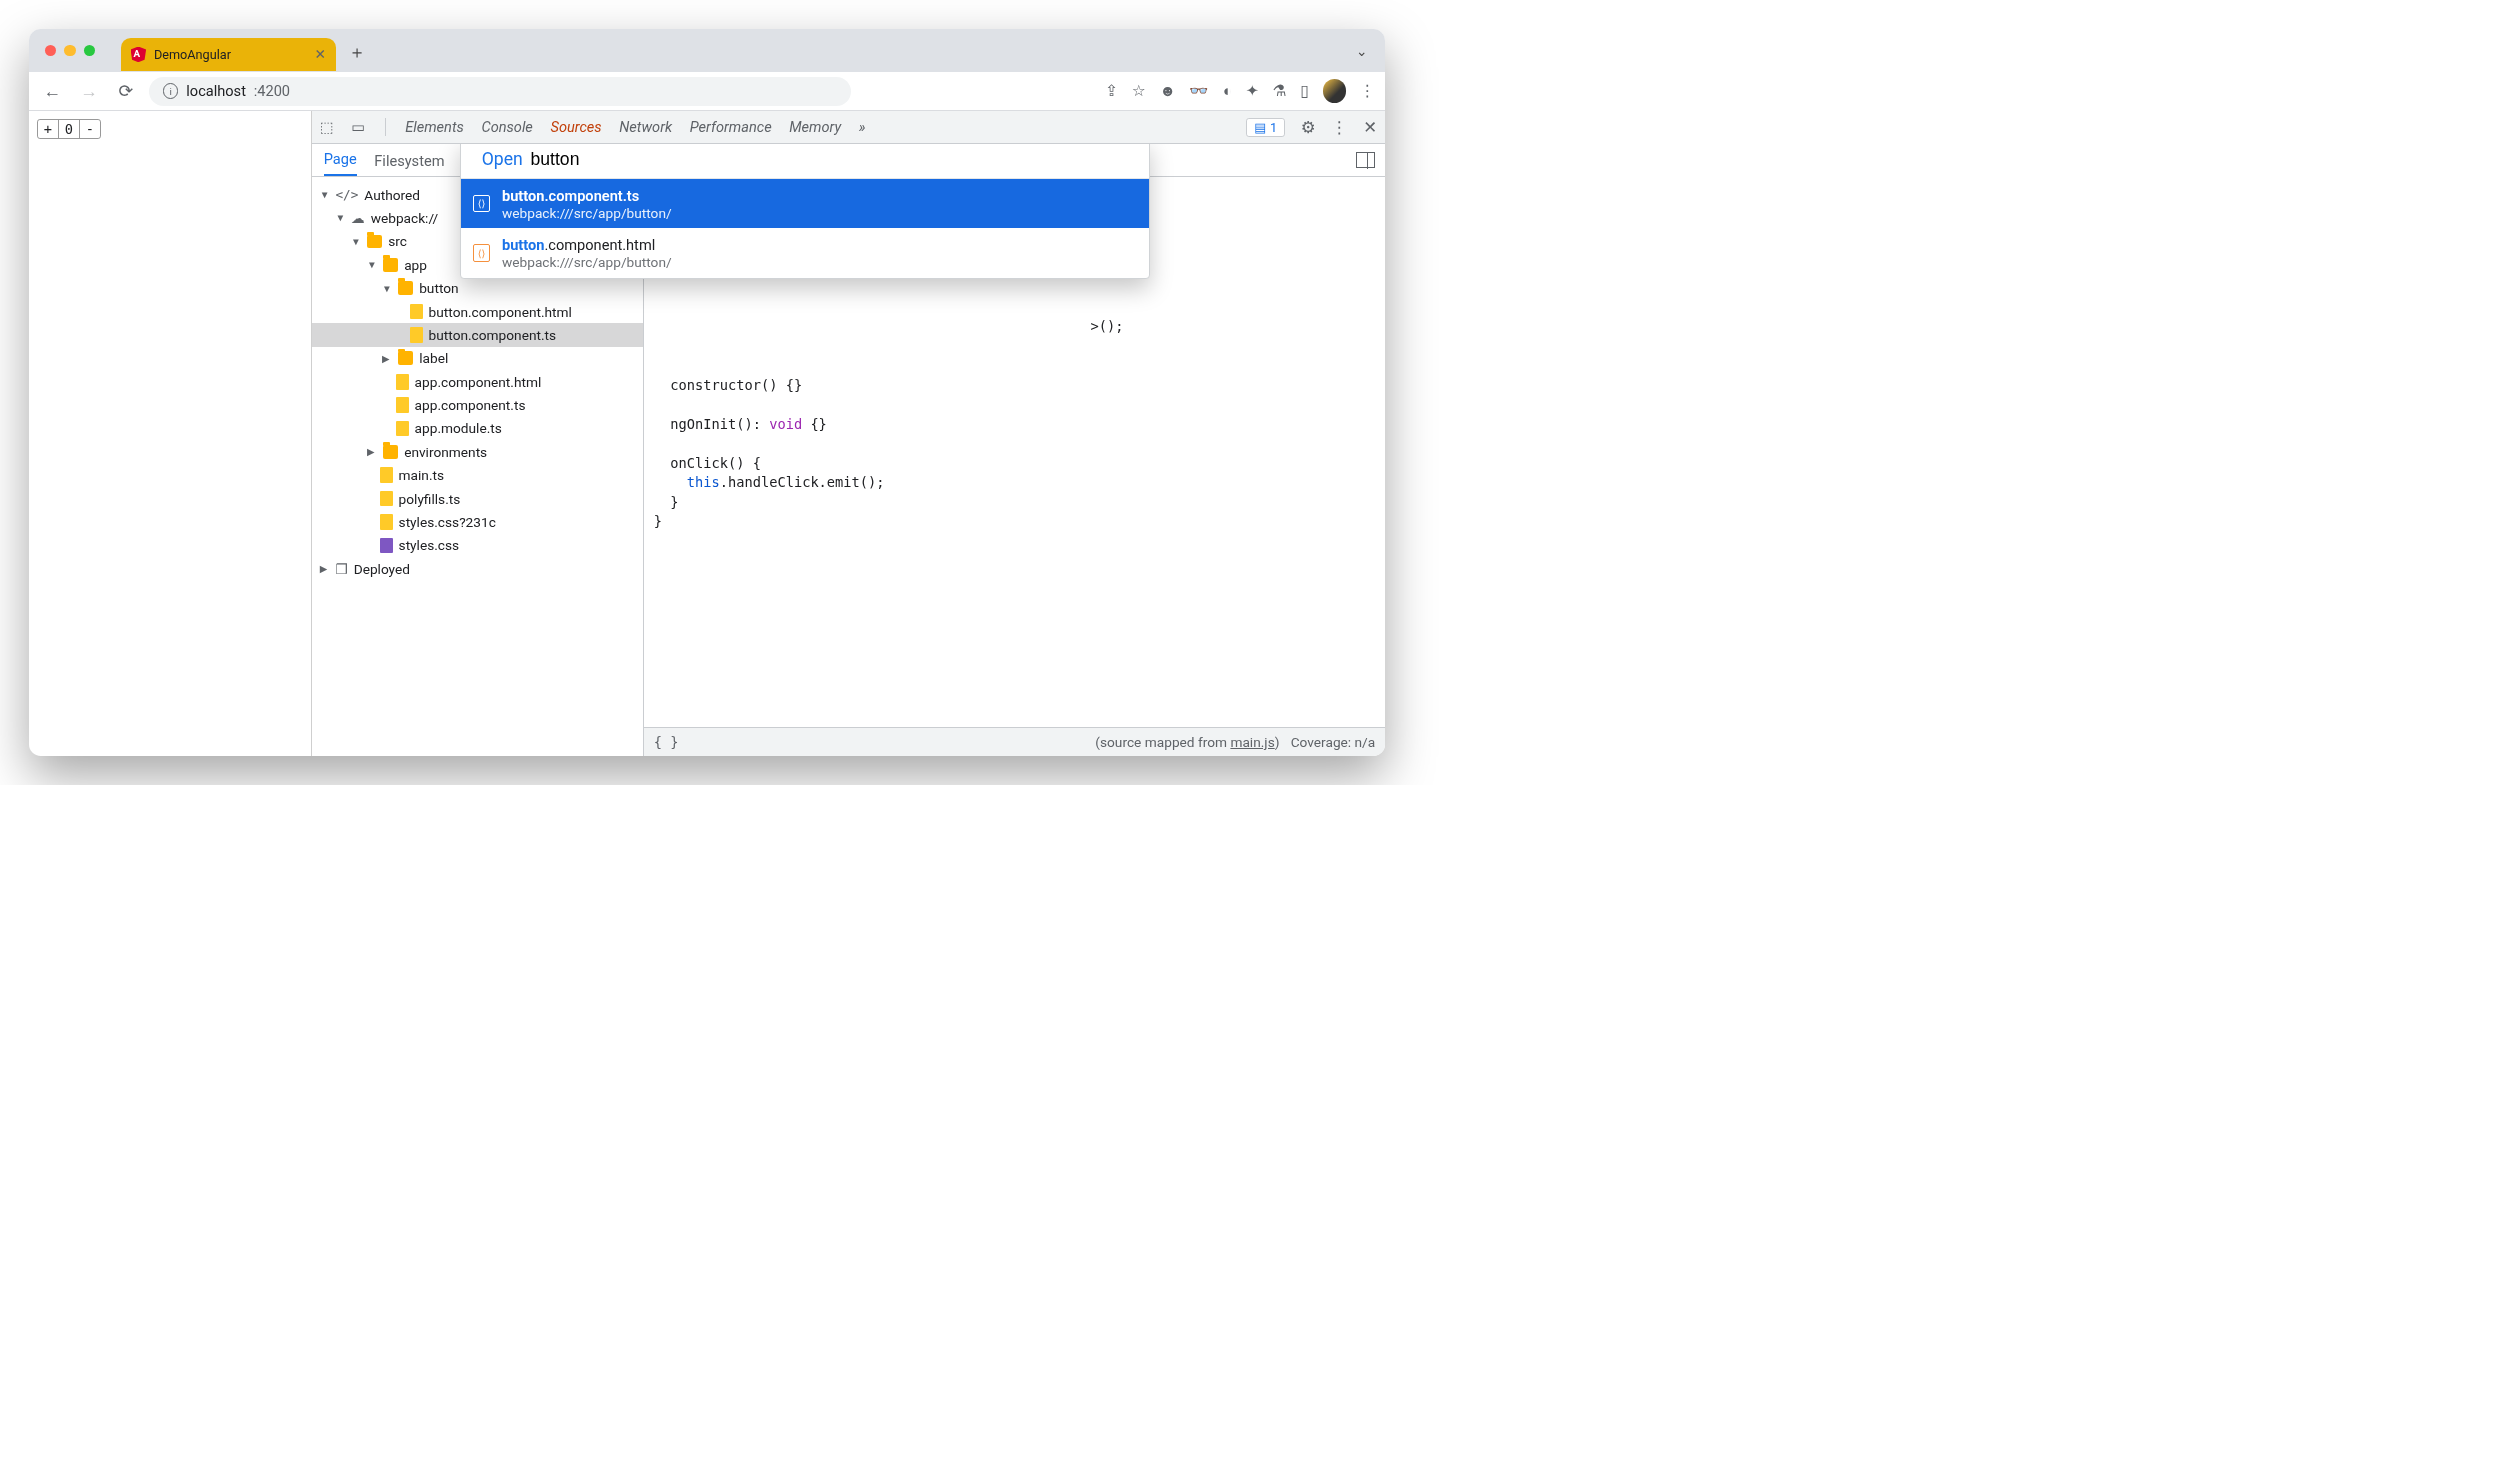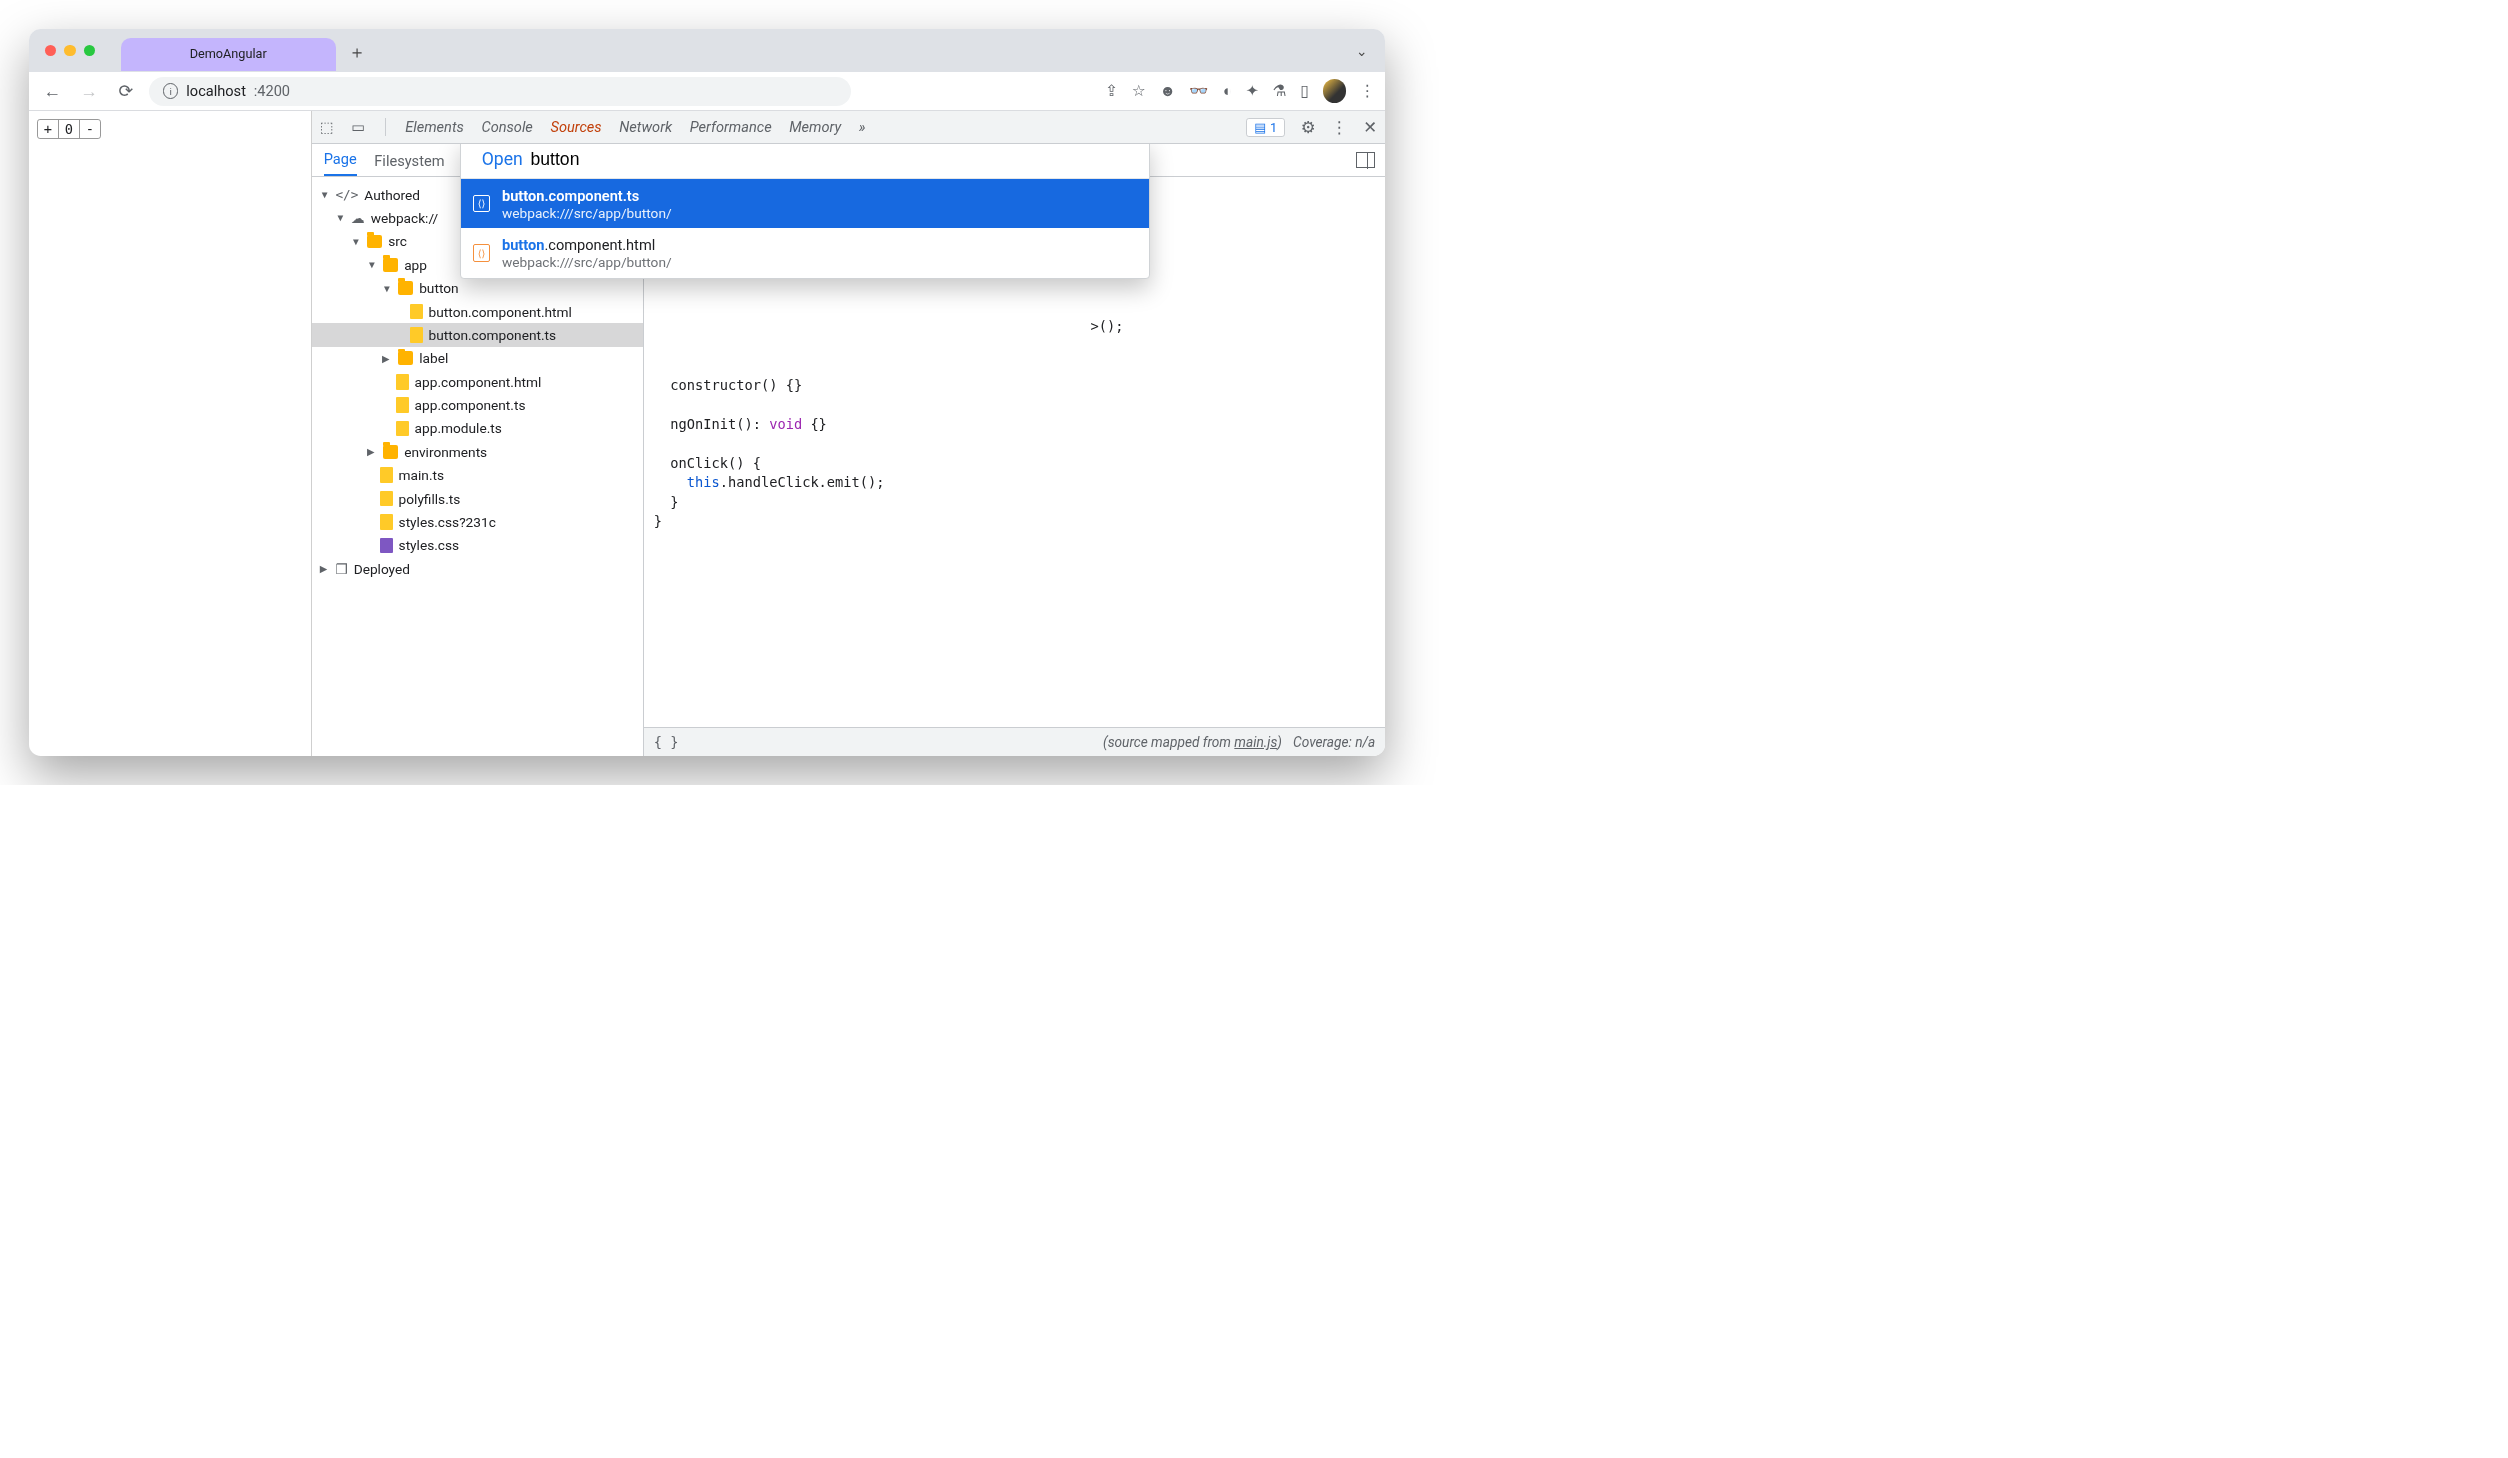"DemoAngular" .browser-tab { background: #c4b5fd -> #eab308; flex-direction: column -> none }
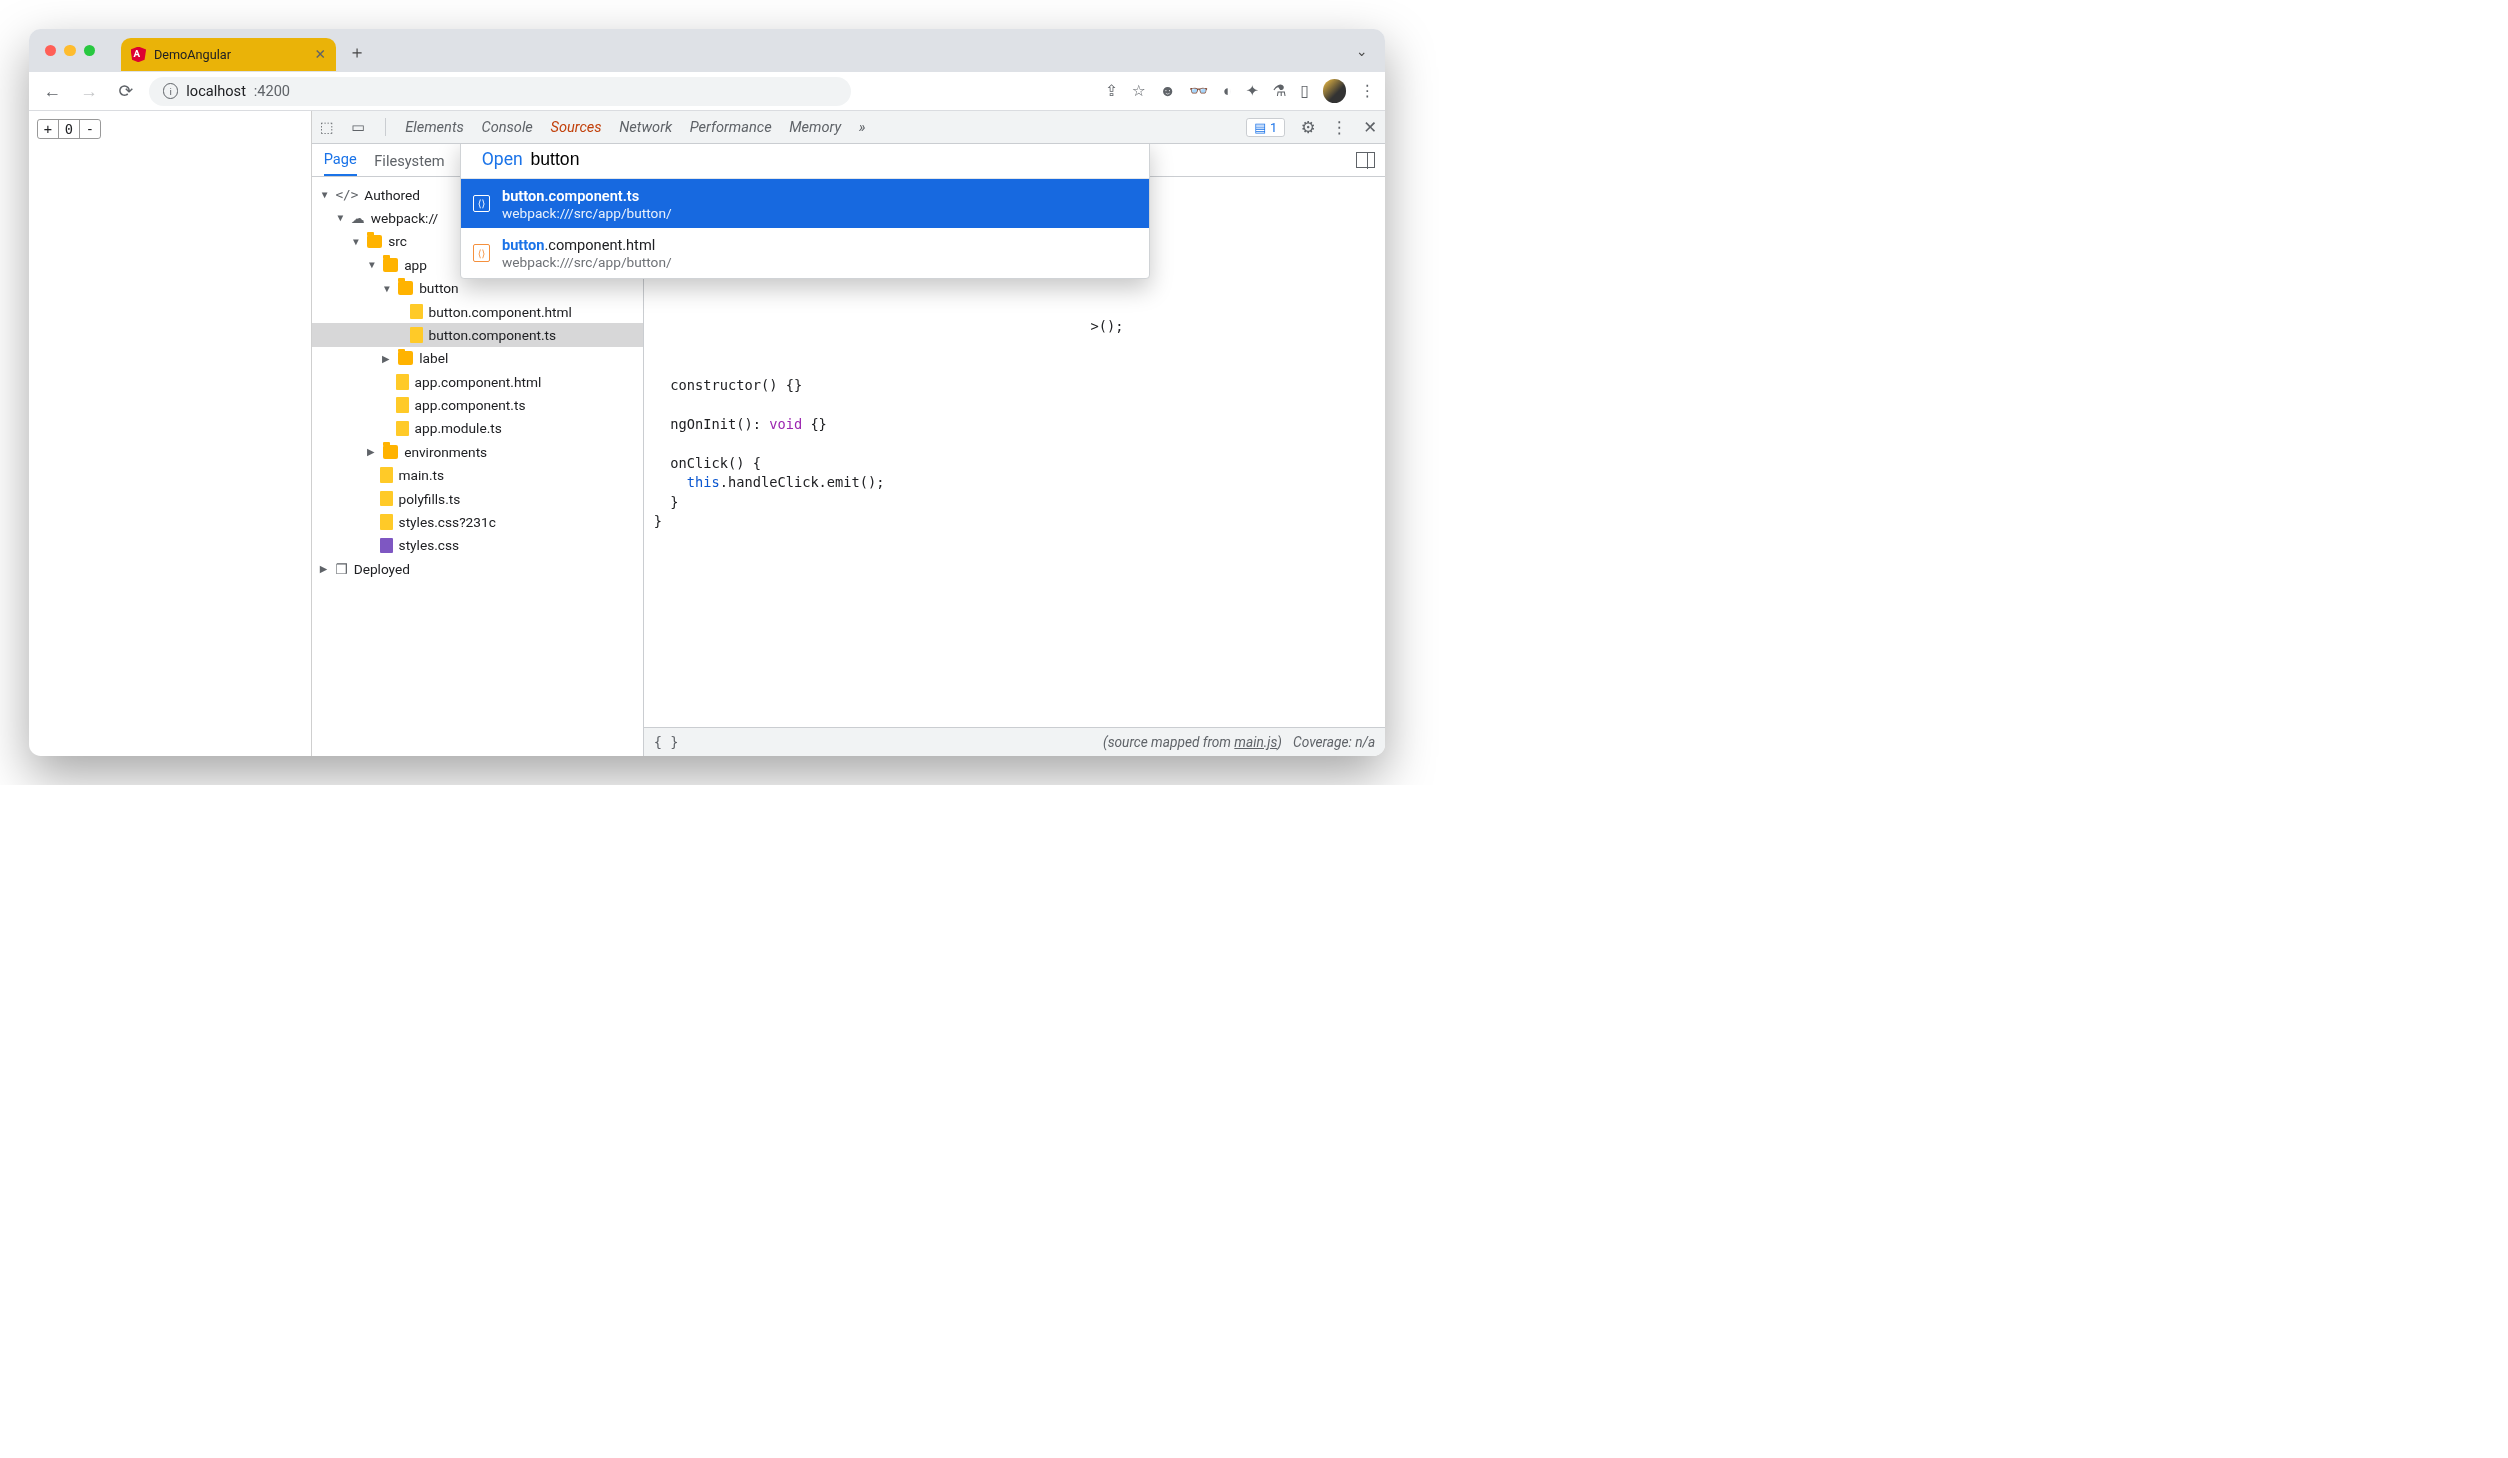"(source mapped from main.js)" .edit-foot .right { font-style: italic -> none }
